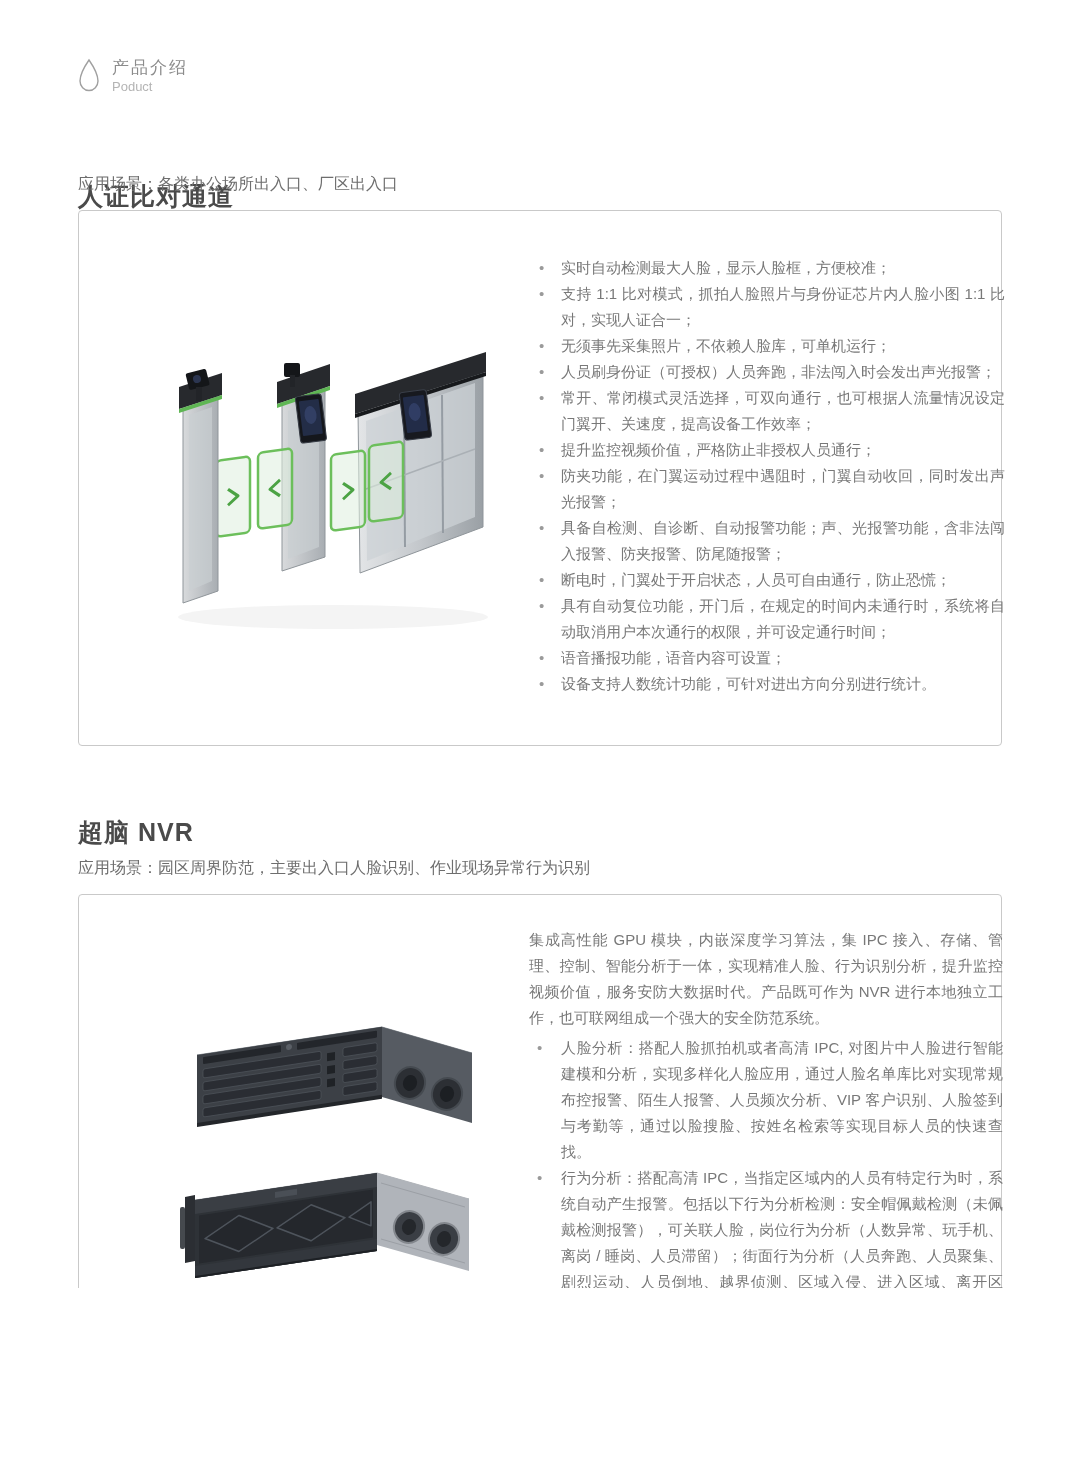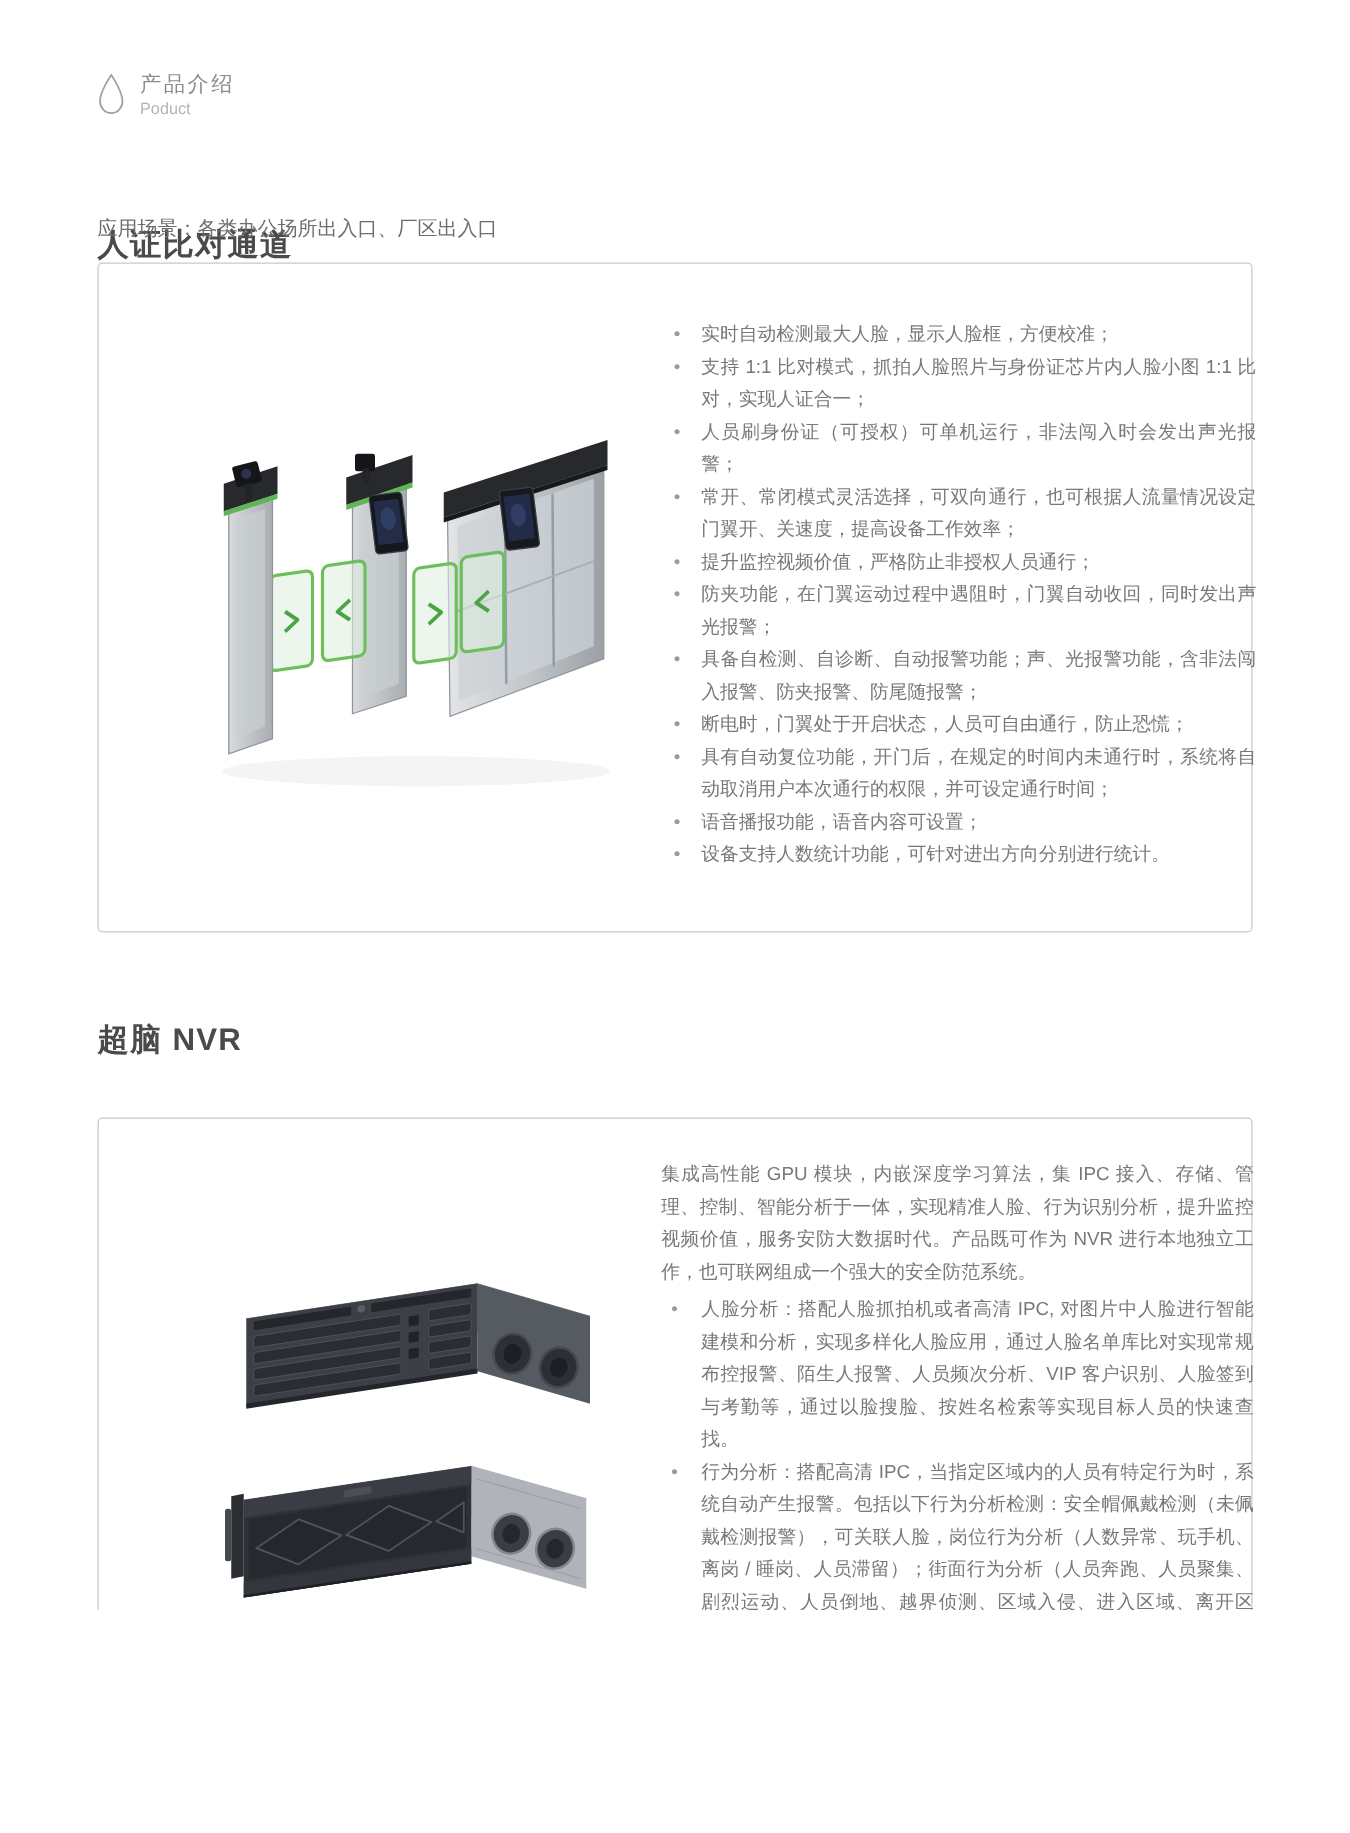"无须事先采集照片，不依赖人脸库，可单机运行；" li { html: none -> <li>无须事先采集照片，不依赖人脸库，可单机运行；</li> }
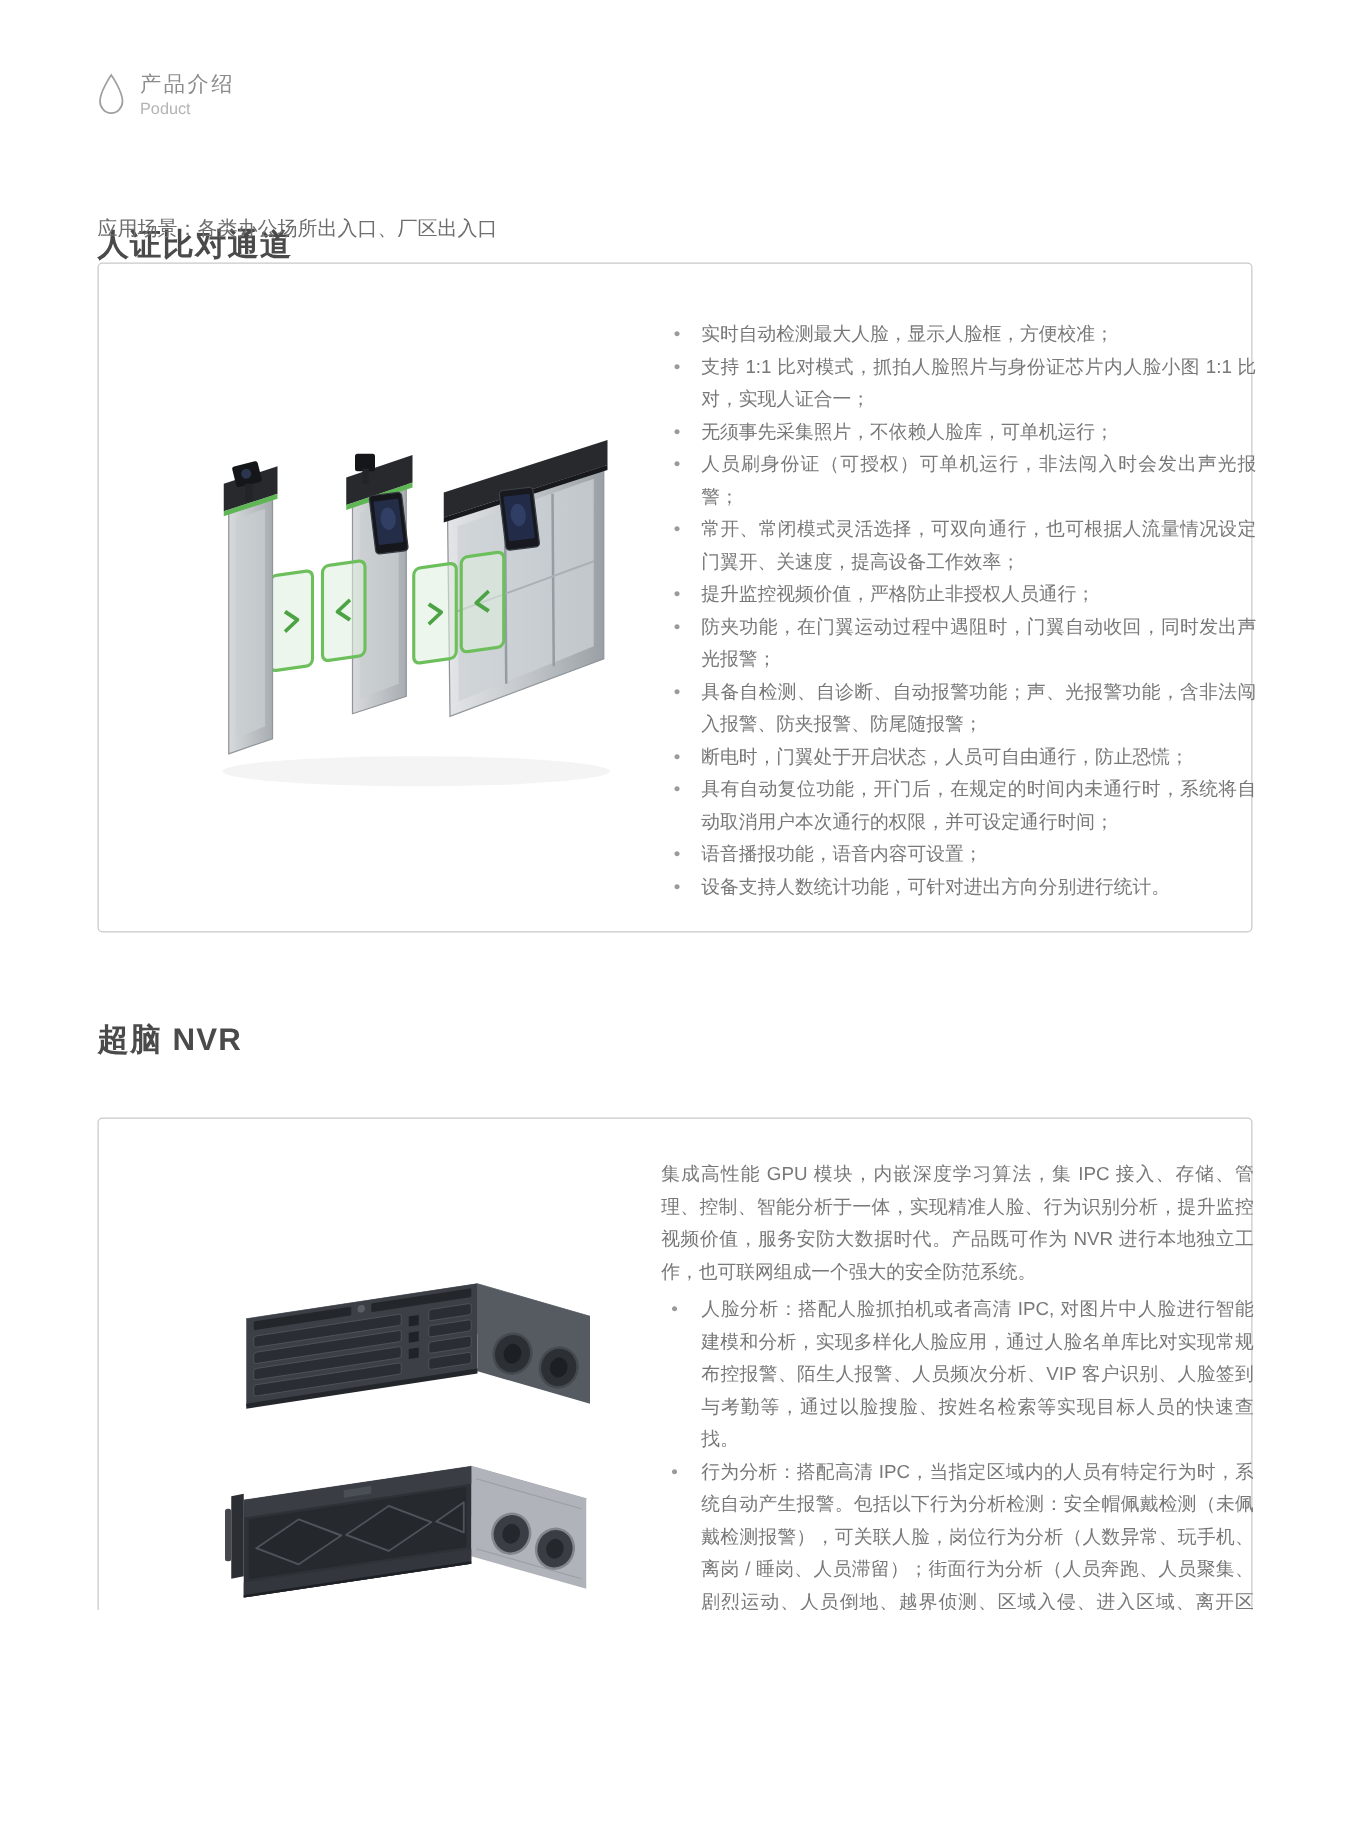"人员刷身份证（可授权）可单机运行，非法闯入时会发出声光报警；" li { text: 可单机运行 -> 人员奔跑 }
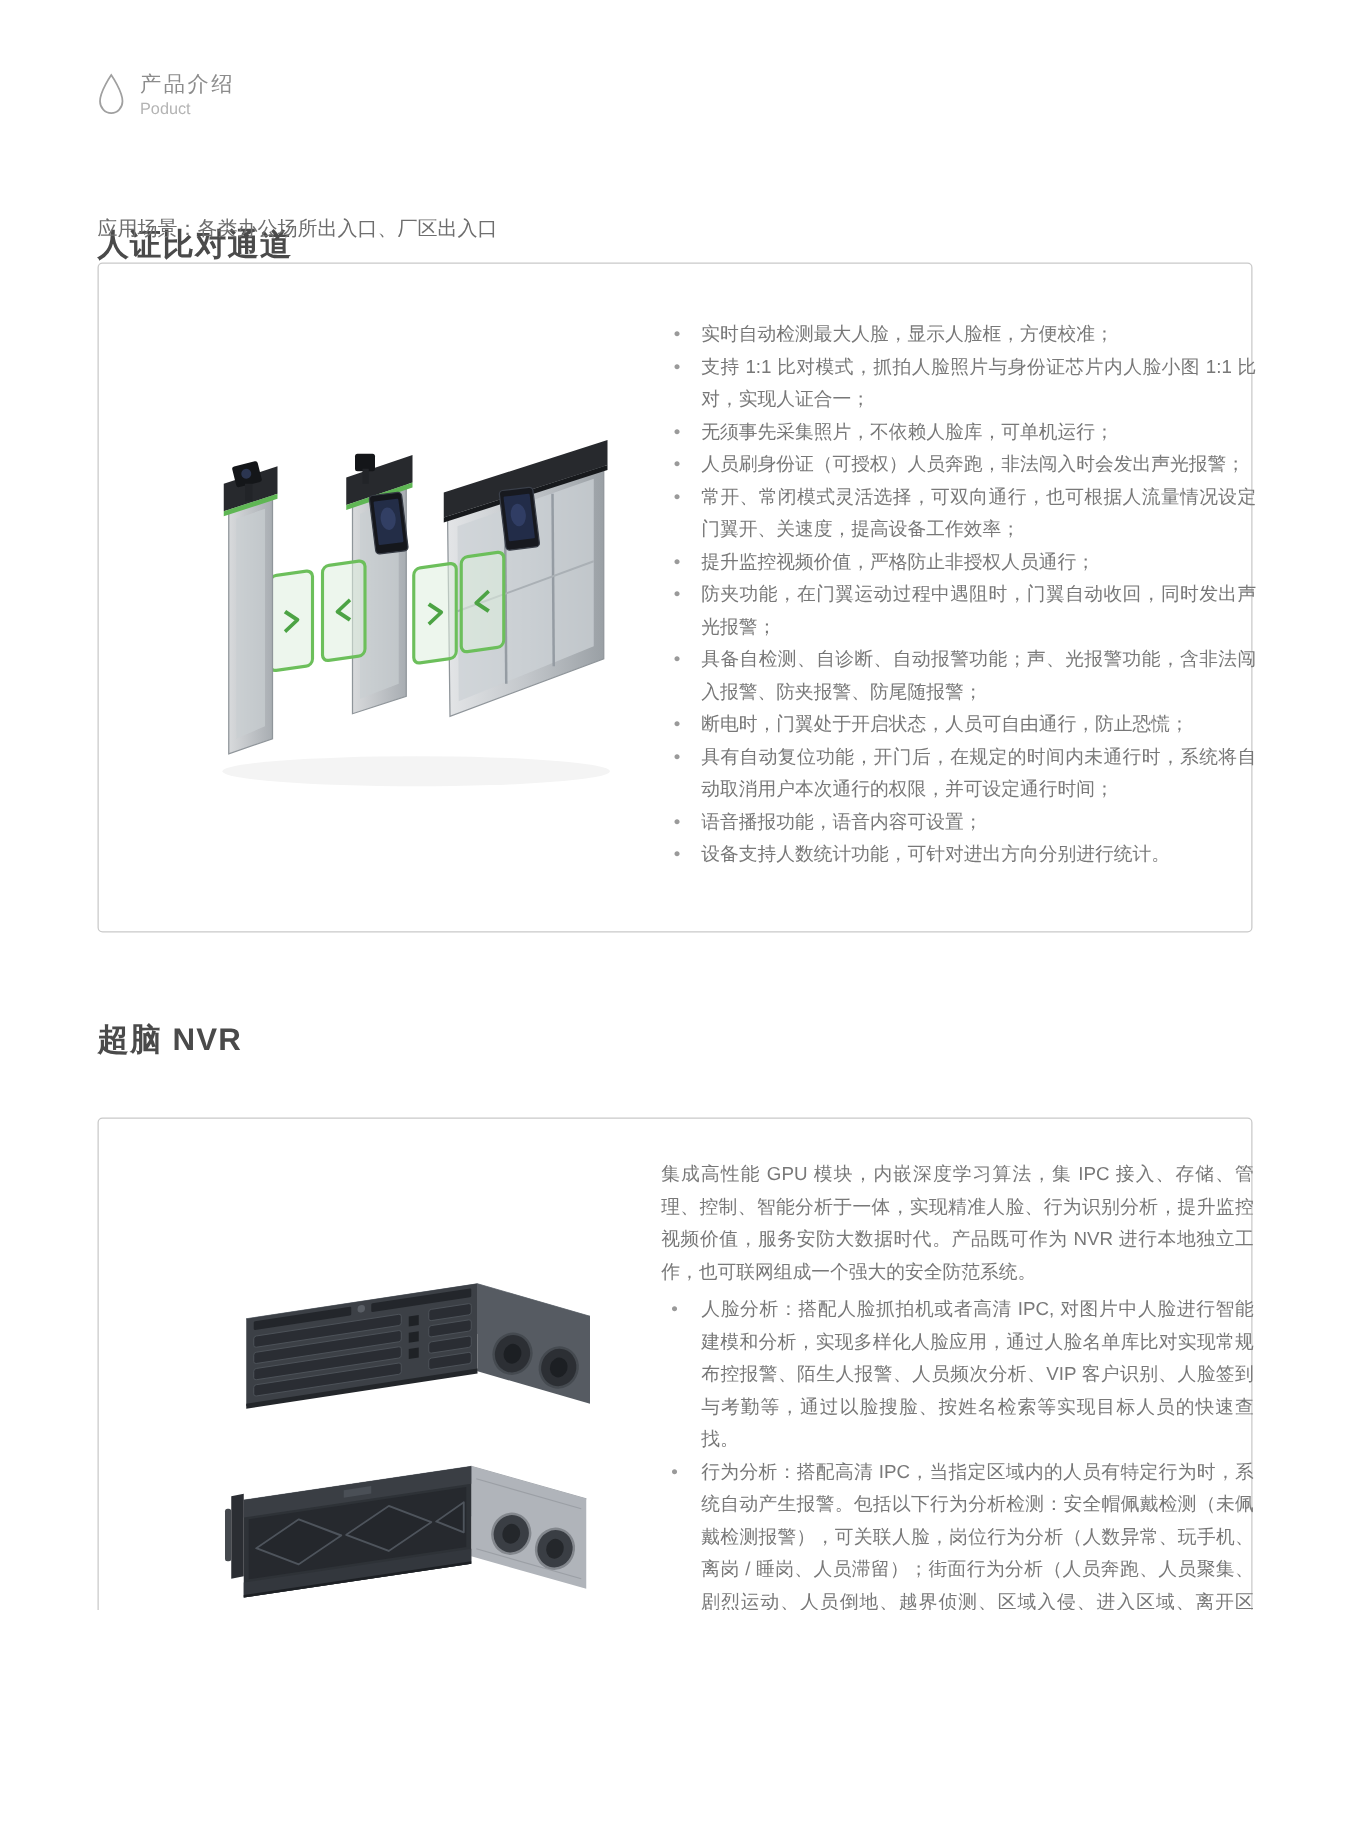"应用场景：园区周界防范，主要出入口人脸识别、作业现场异常行为识别" p.sec-sub { html: none -> <p>应用场景：园区周界防范，主要出入口人脸识别、作业现场异常行为识别</p> }
